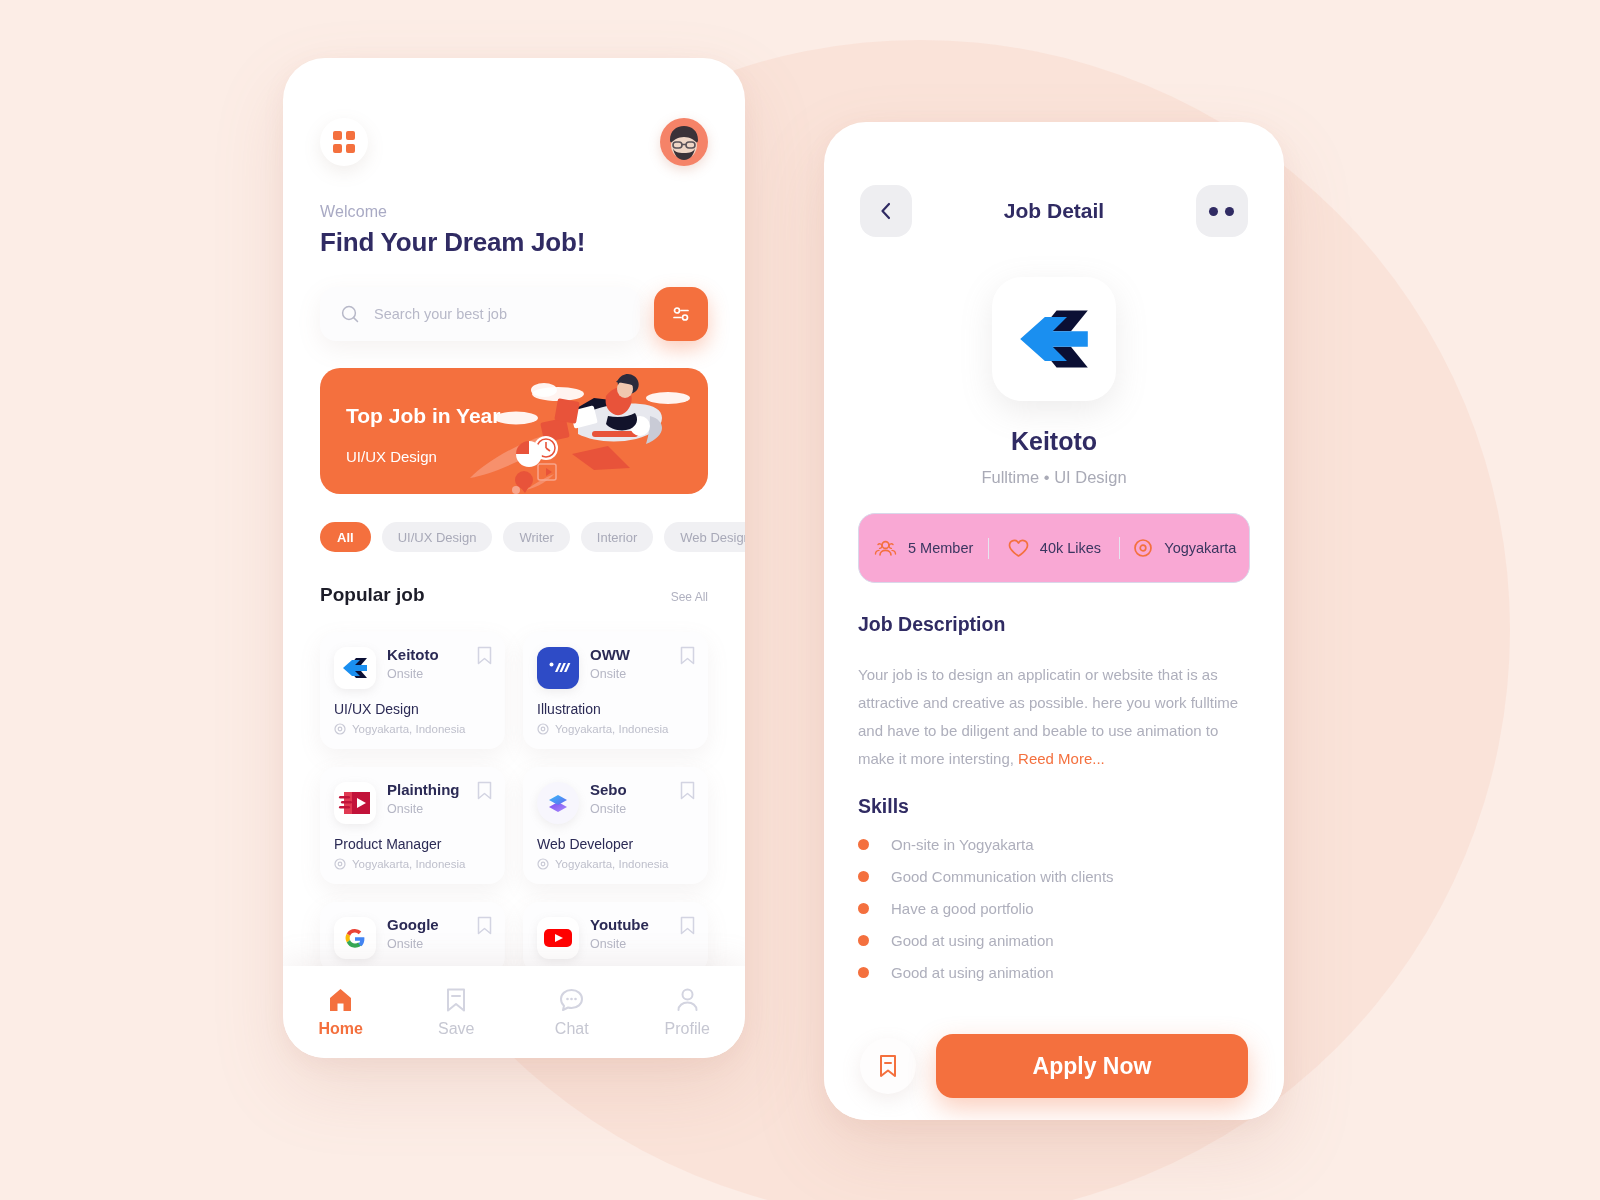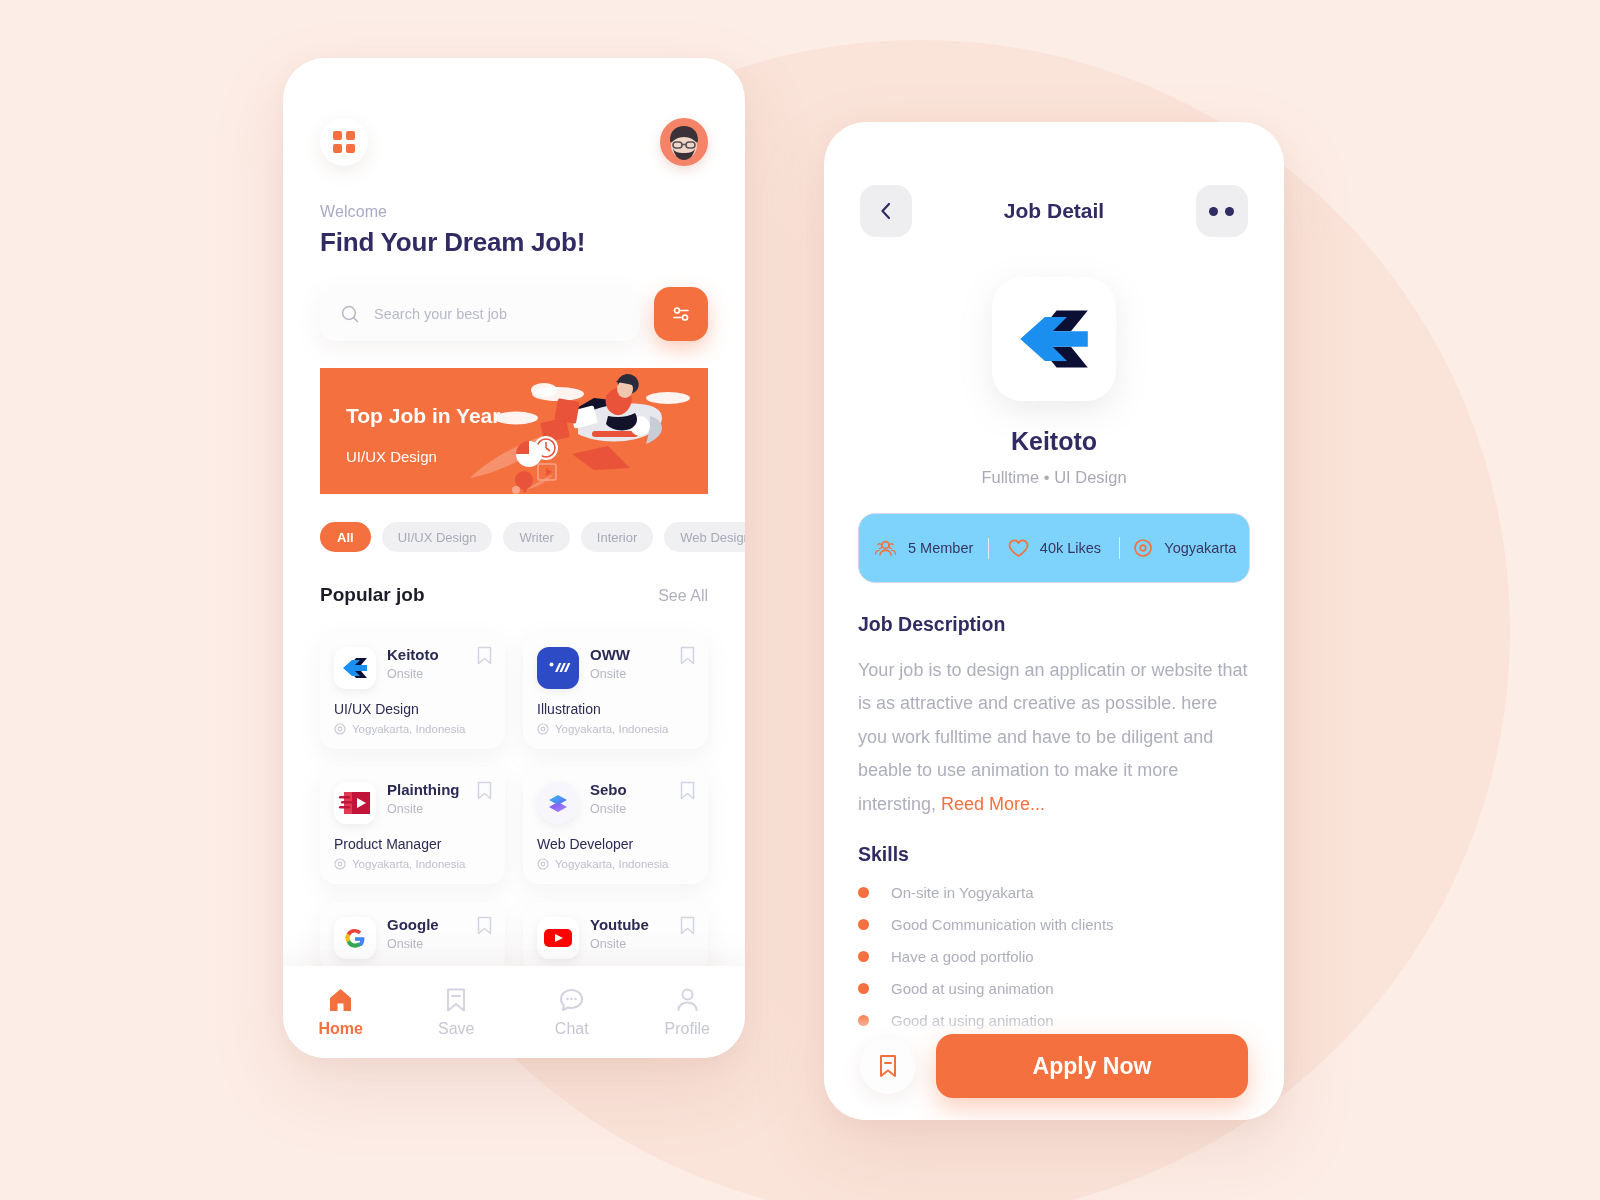"Top Job in Year" .banner { border-radius: 0 -> 20px }
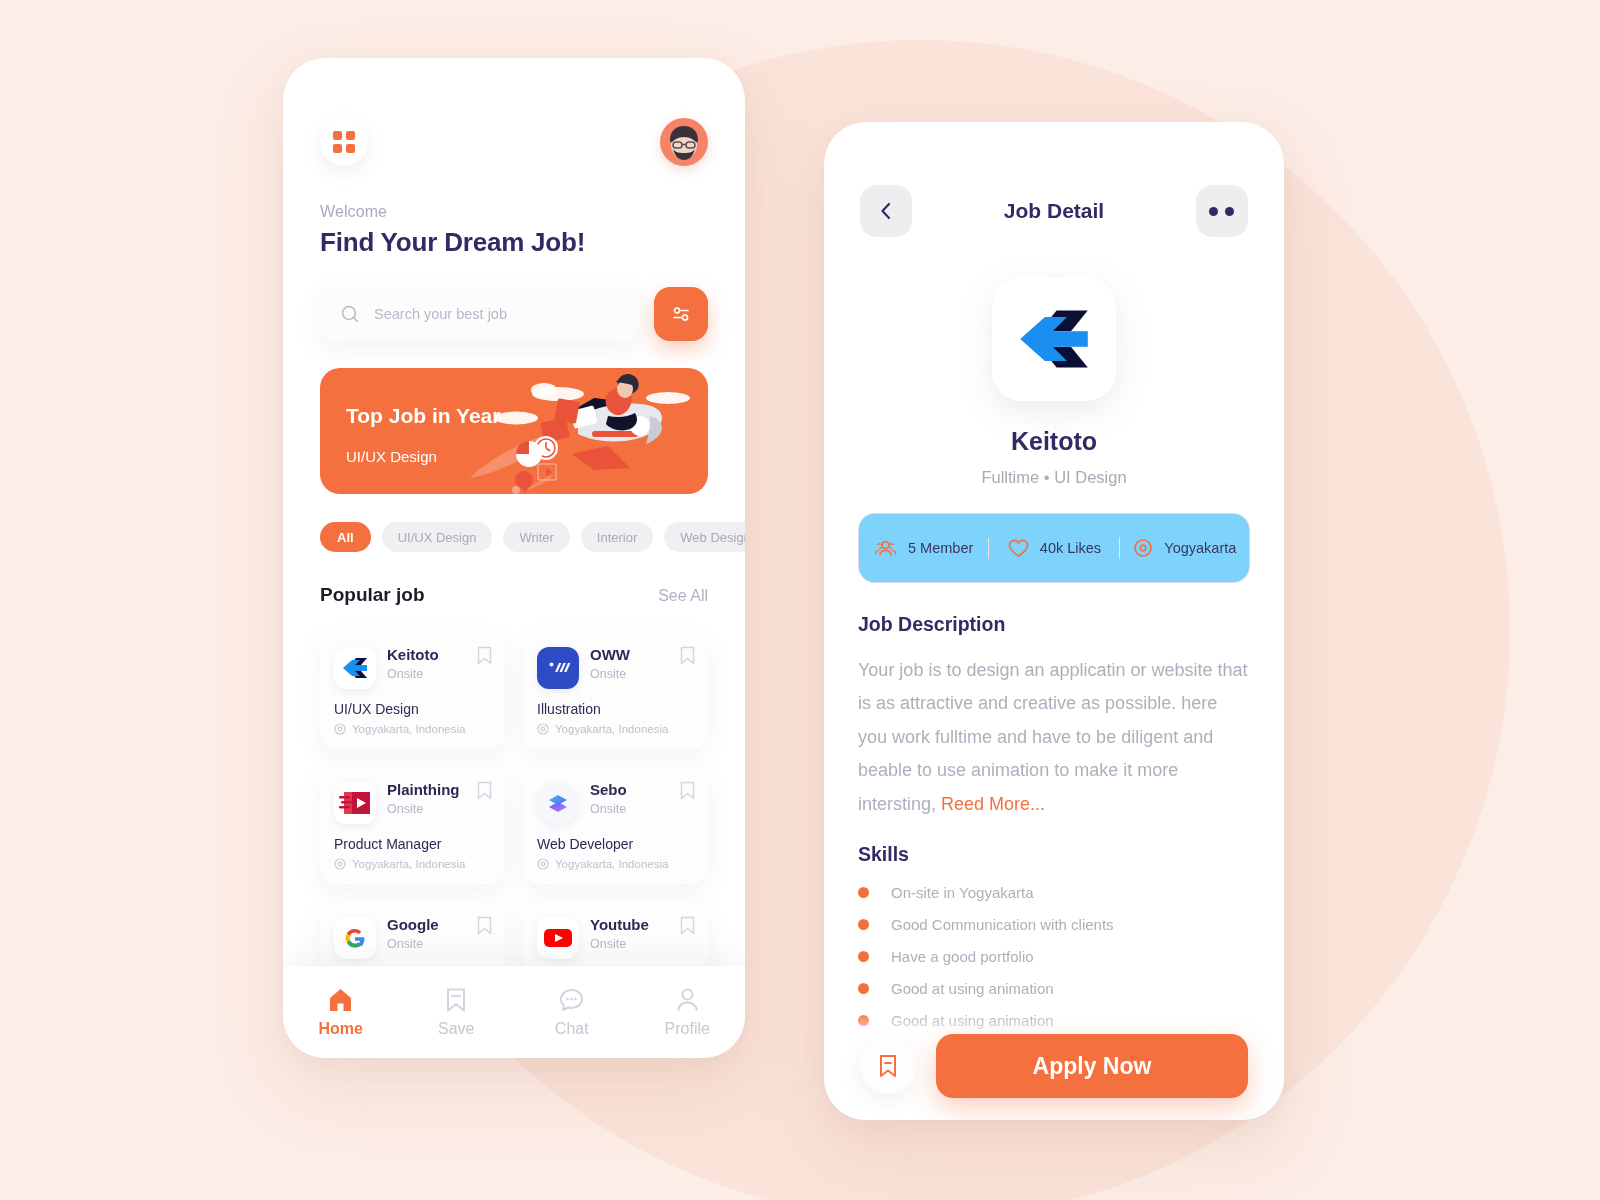"5 Member" .stats { background: #7dd3fc -> #f9a8d4 }
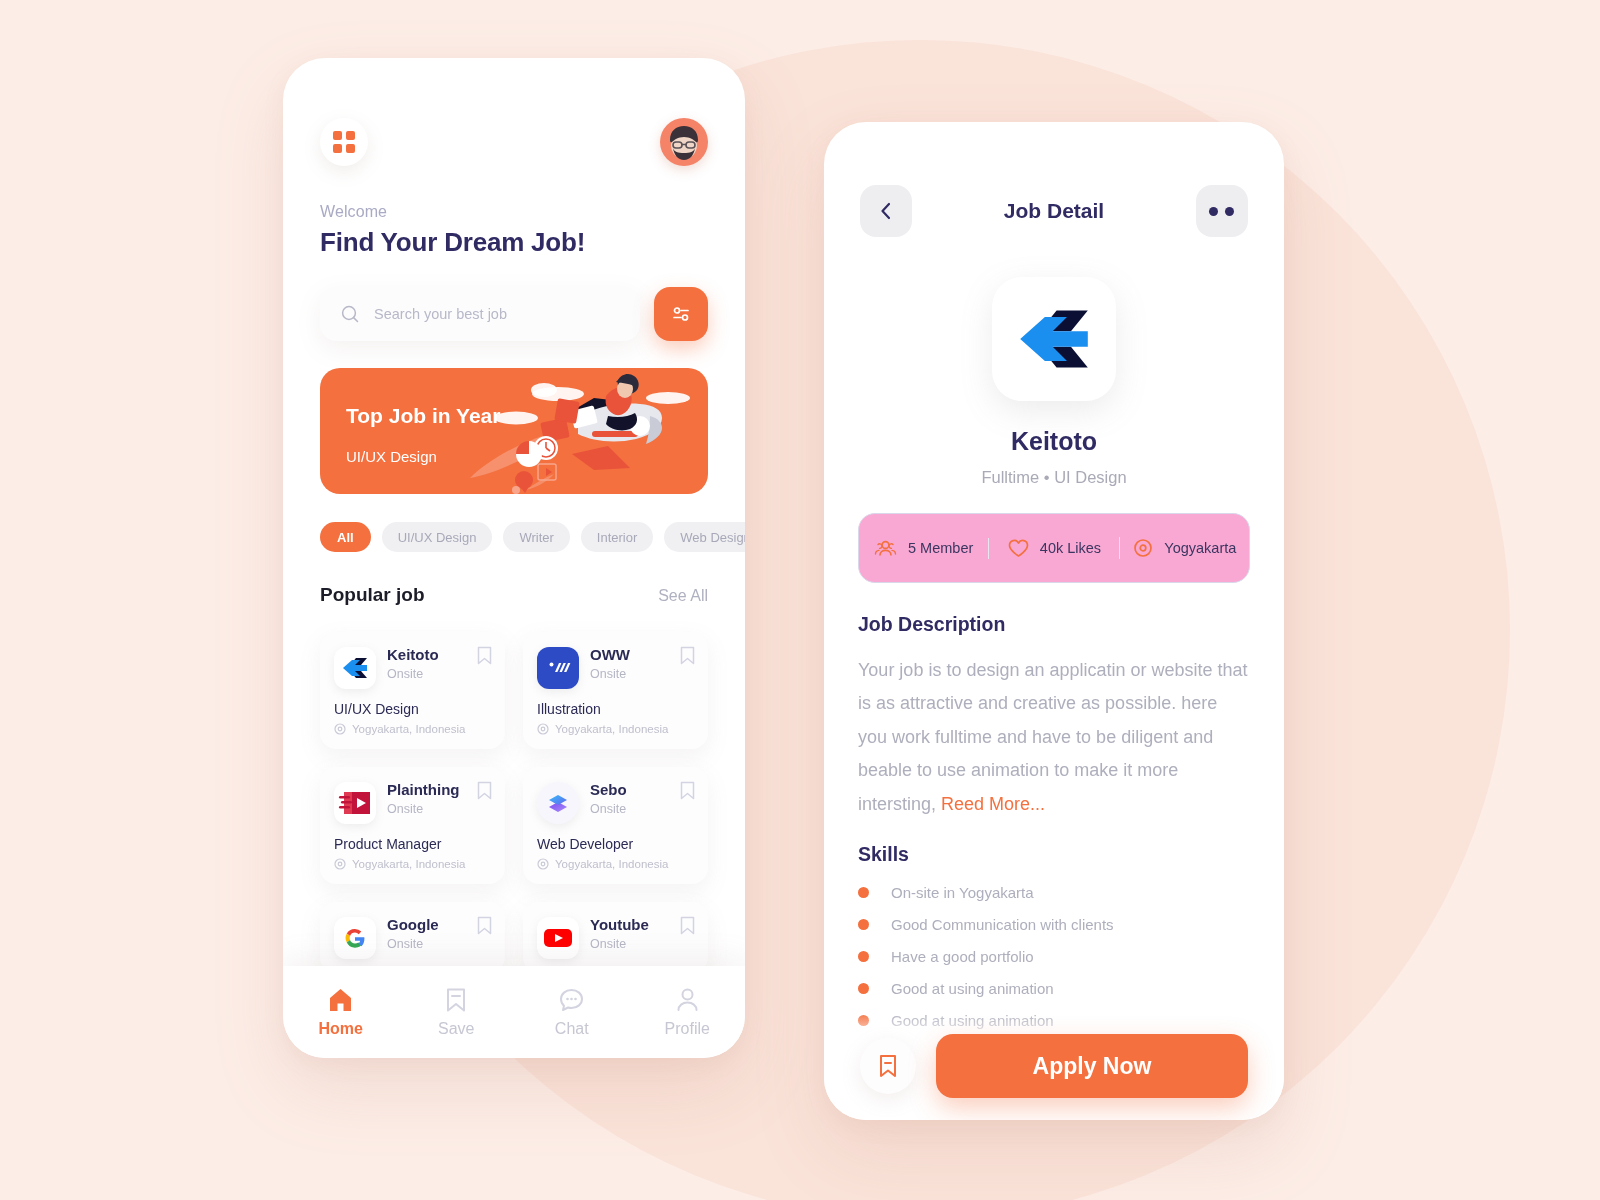"See All" .see-all { font-size: 16px -> 12px }
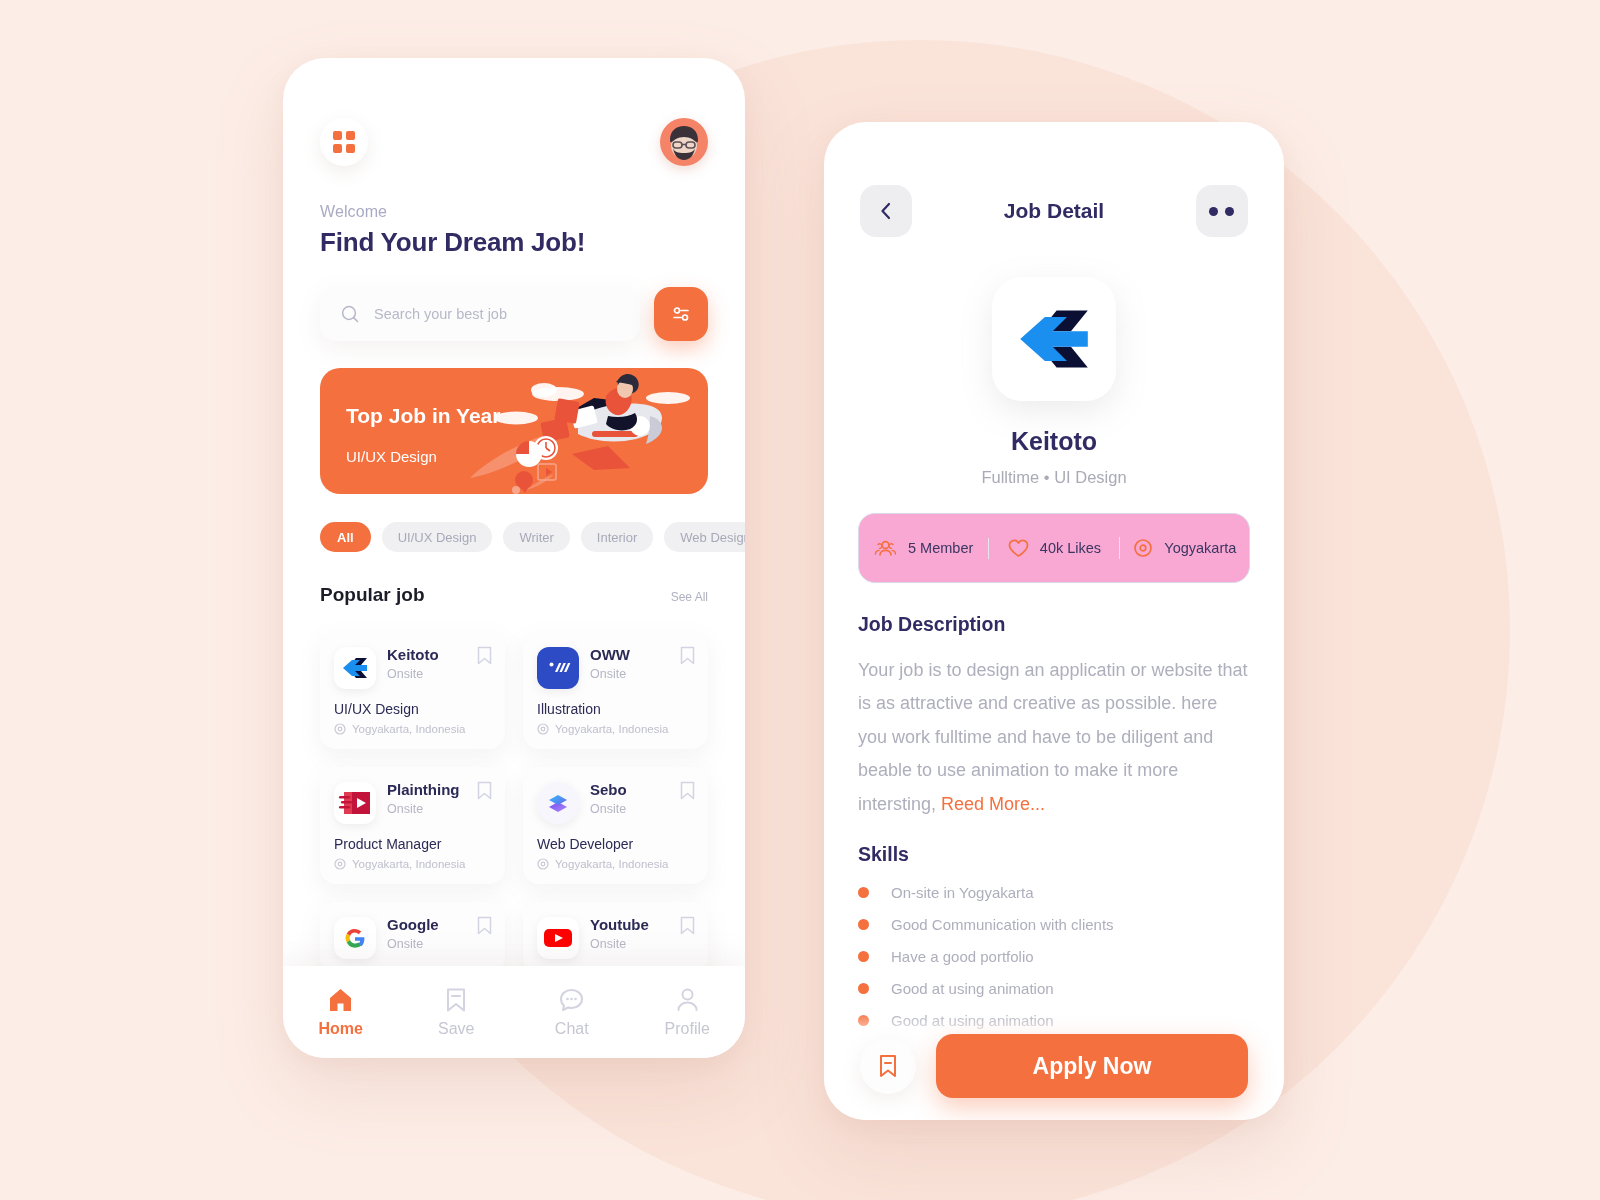"Your job is to design" .det-desc { font-size: 18px -> 15px; margin: 18px 34px 0 34px -> 25px 34px 0 34px }
